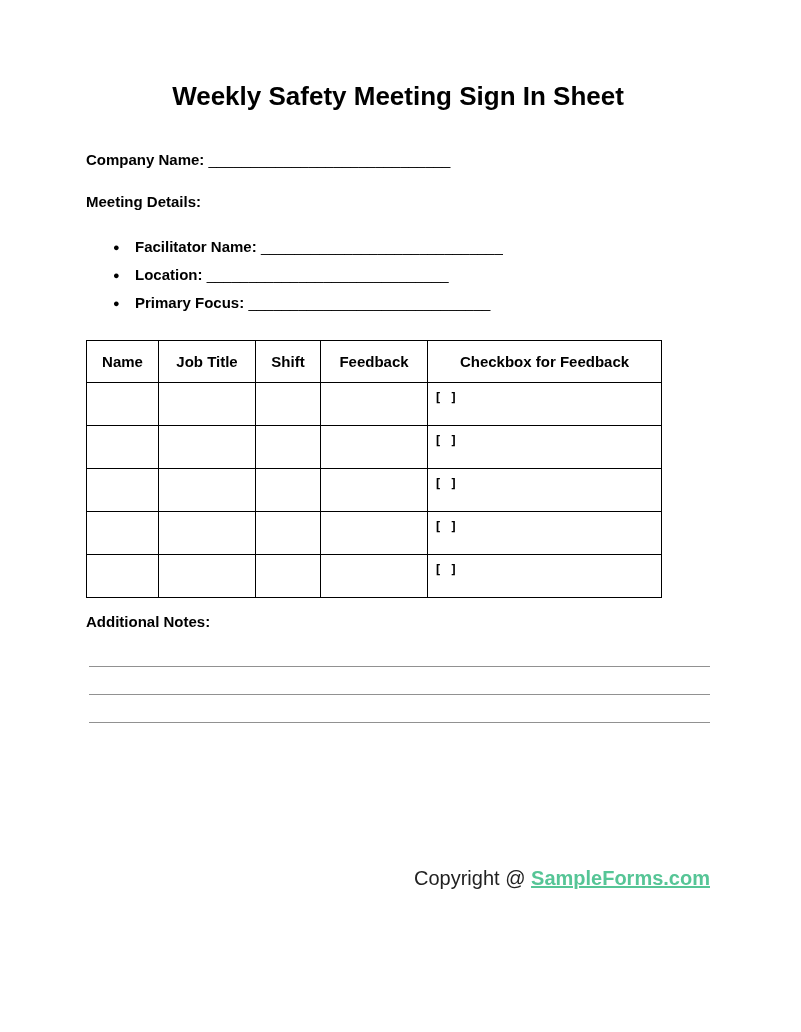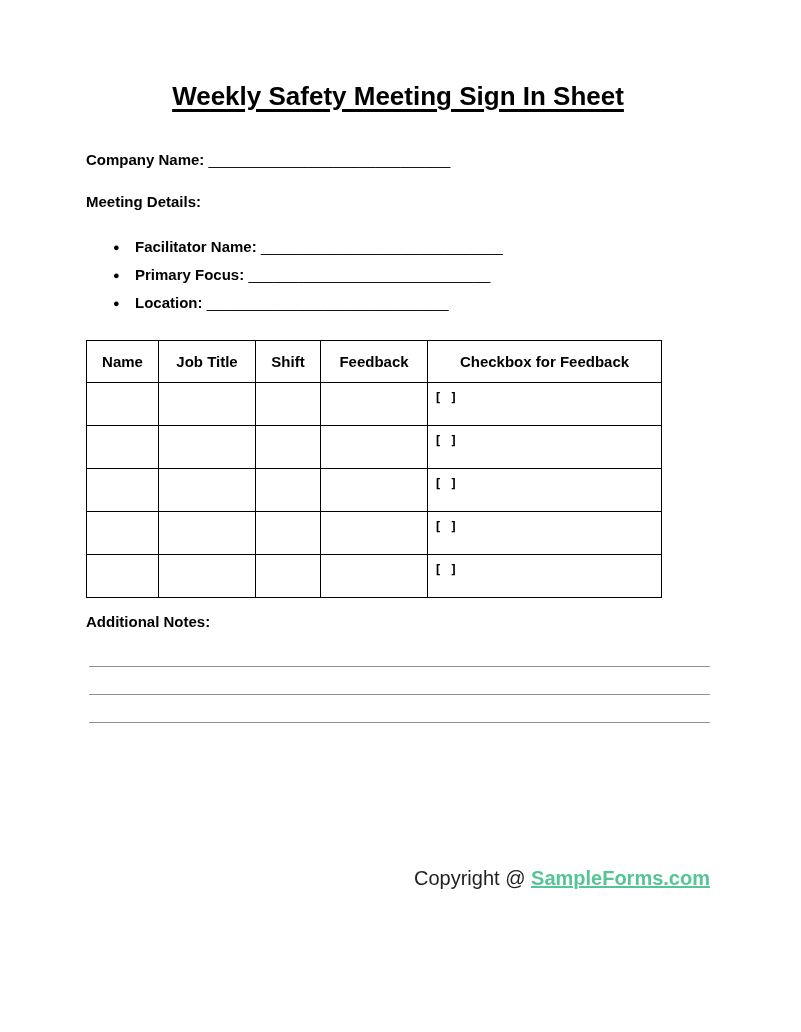"Weekly Safety Meeting Sign In" .doc-title { text-decoration: underline -> none }
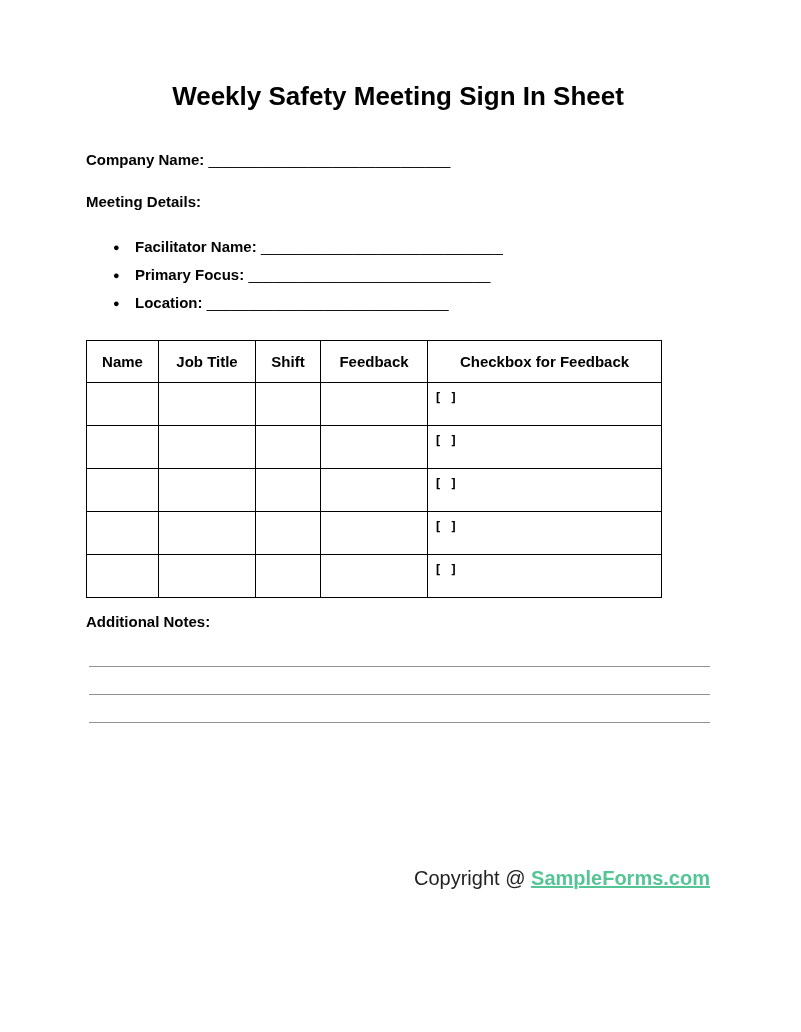"● Primary Focus:" div.line { order: before "● Location:" -> after "● Location:" }
